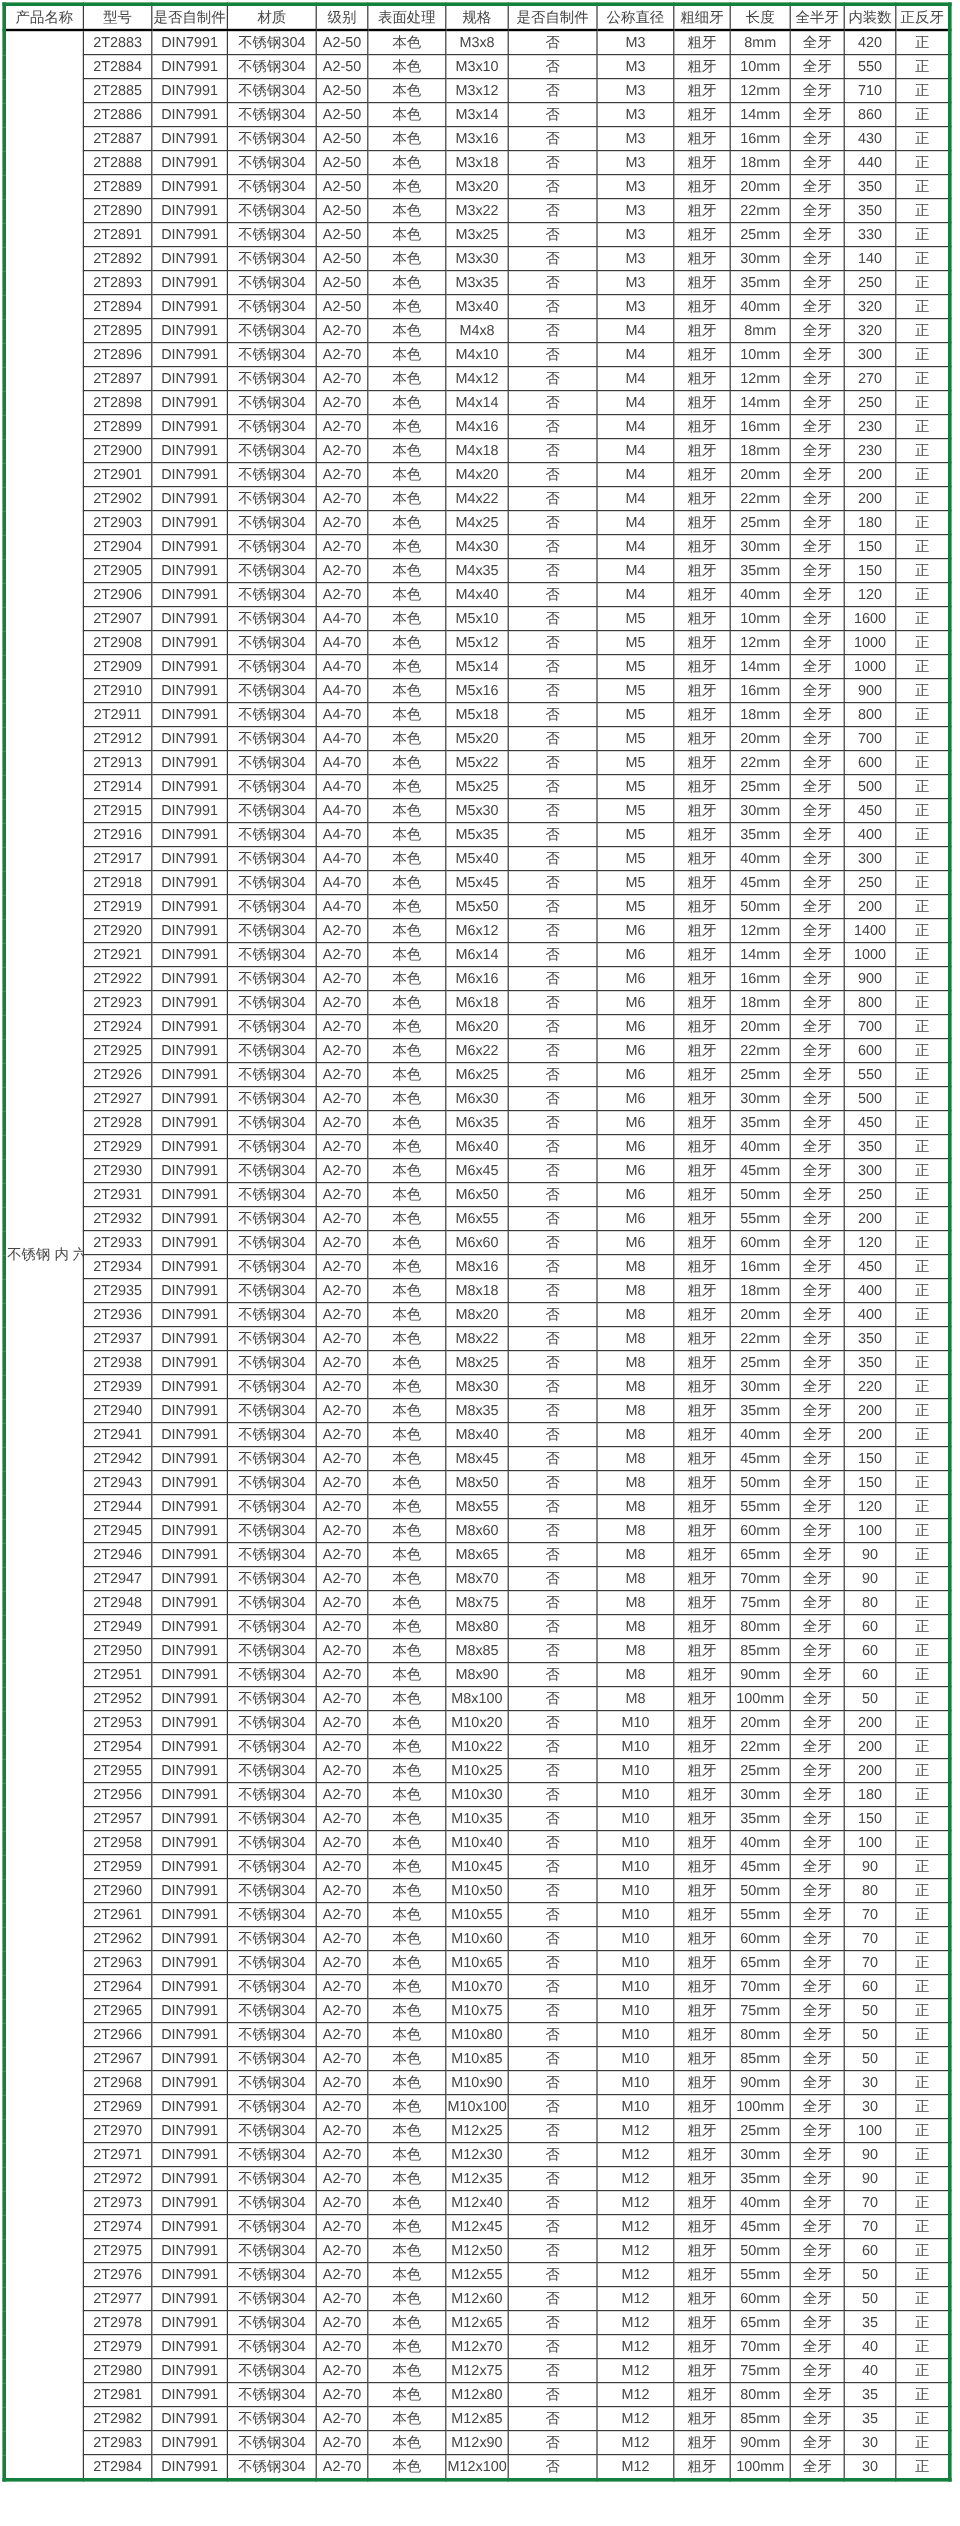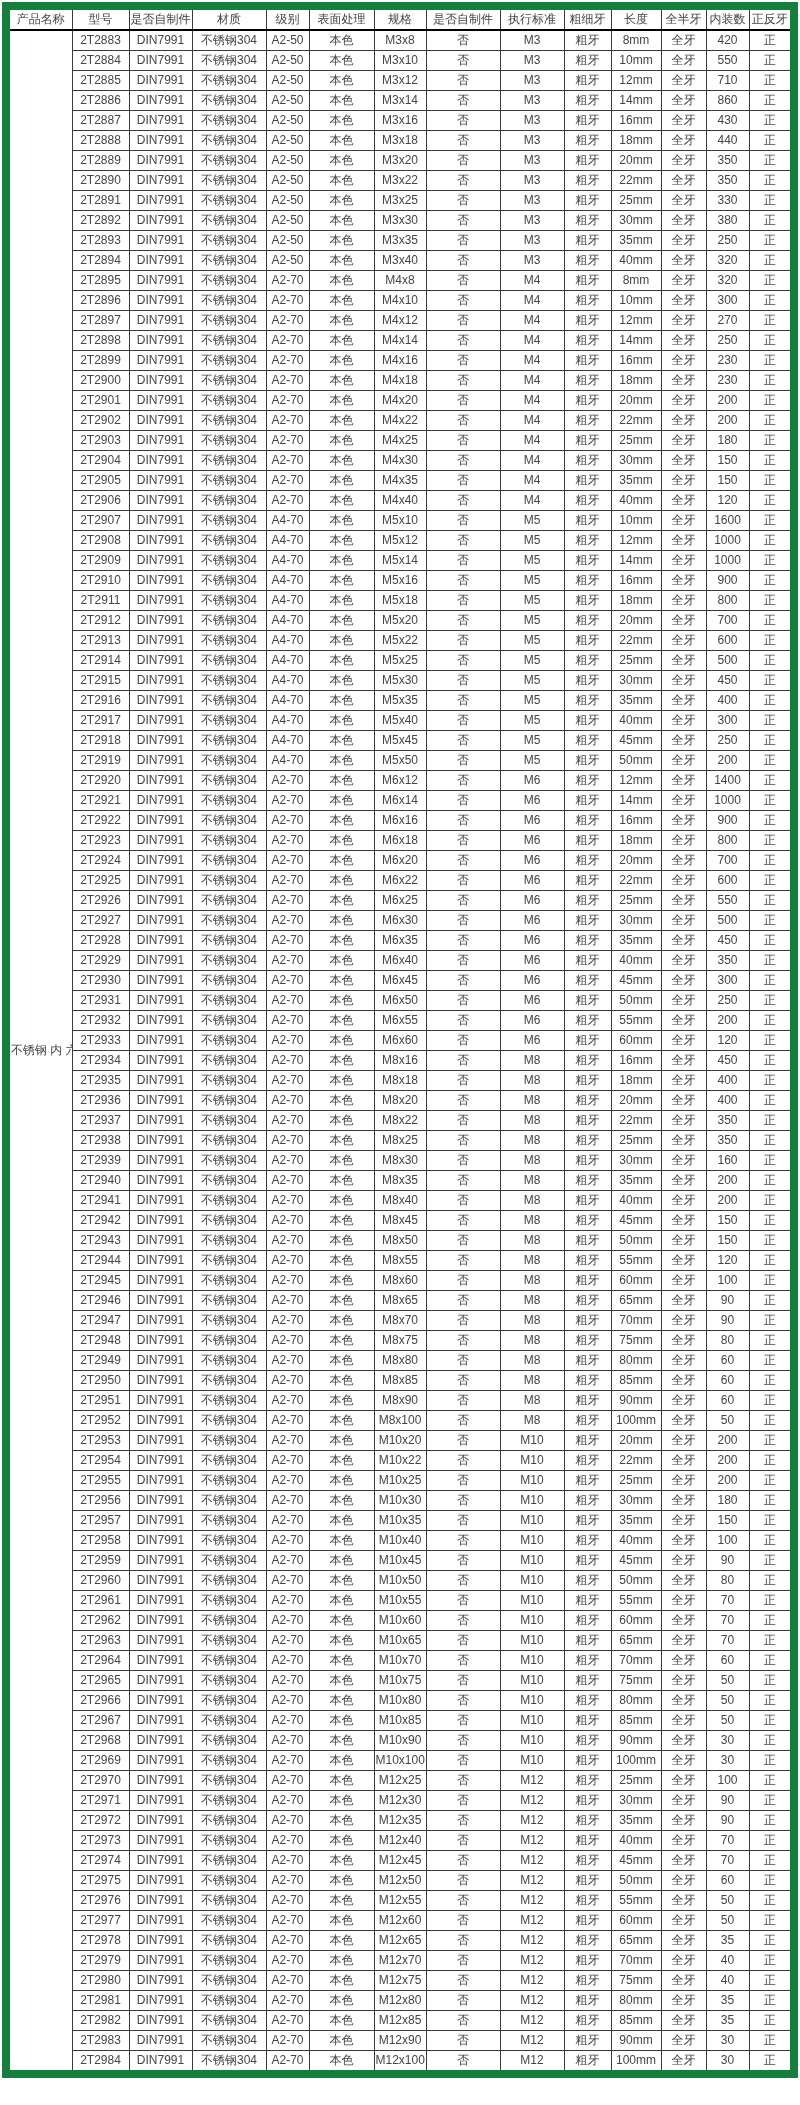"产品名称" table.spec { border: 8px solid #15803d -> 3px solid #15803d }
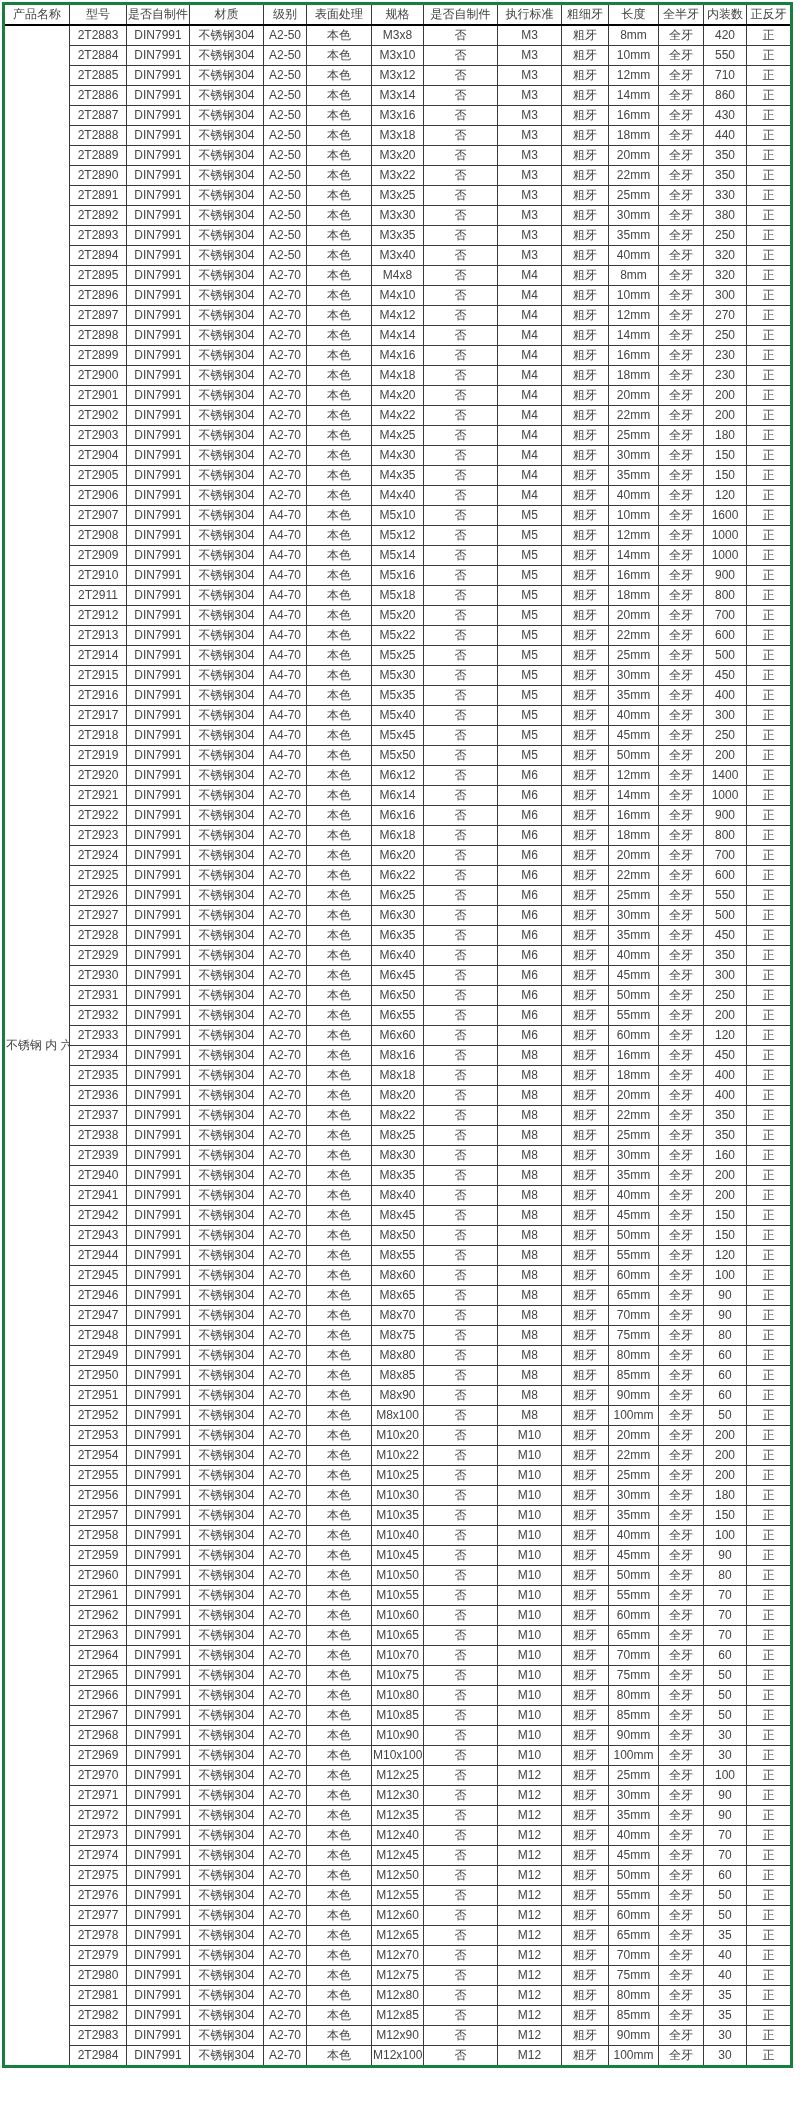"执行标准" th { text: 执行标准 -> 公称直径 }
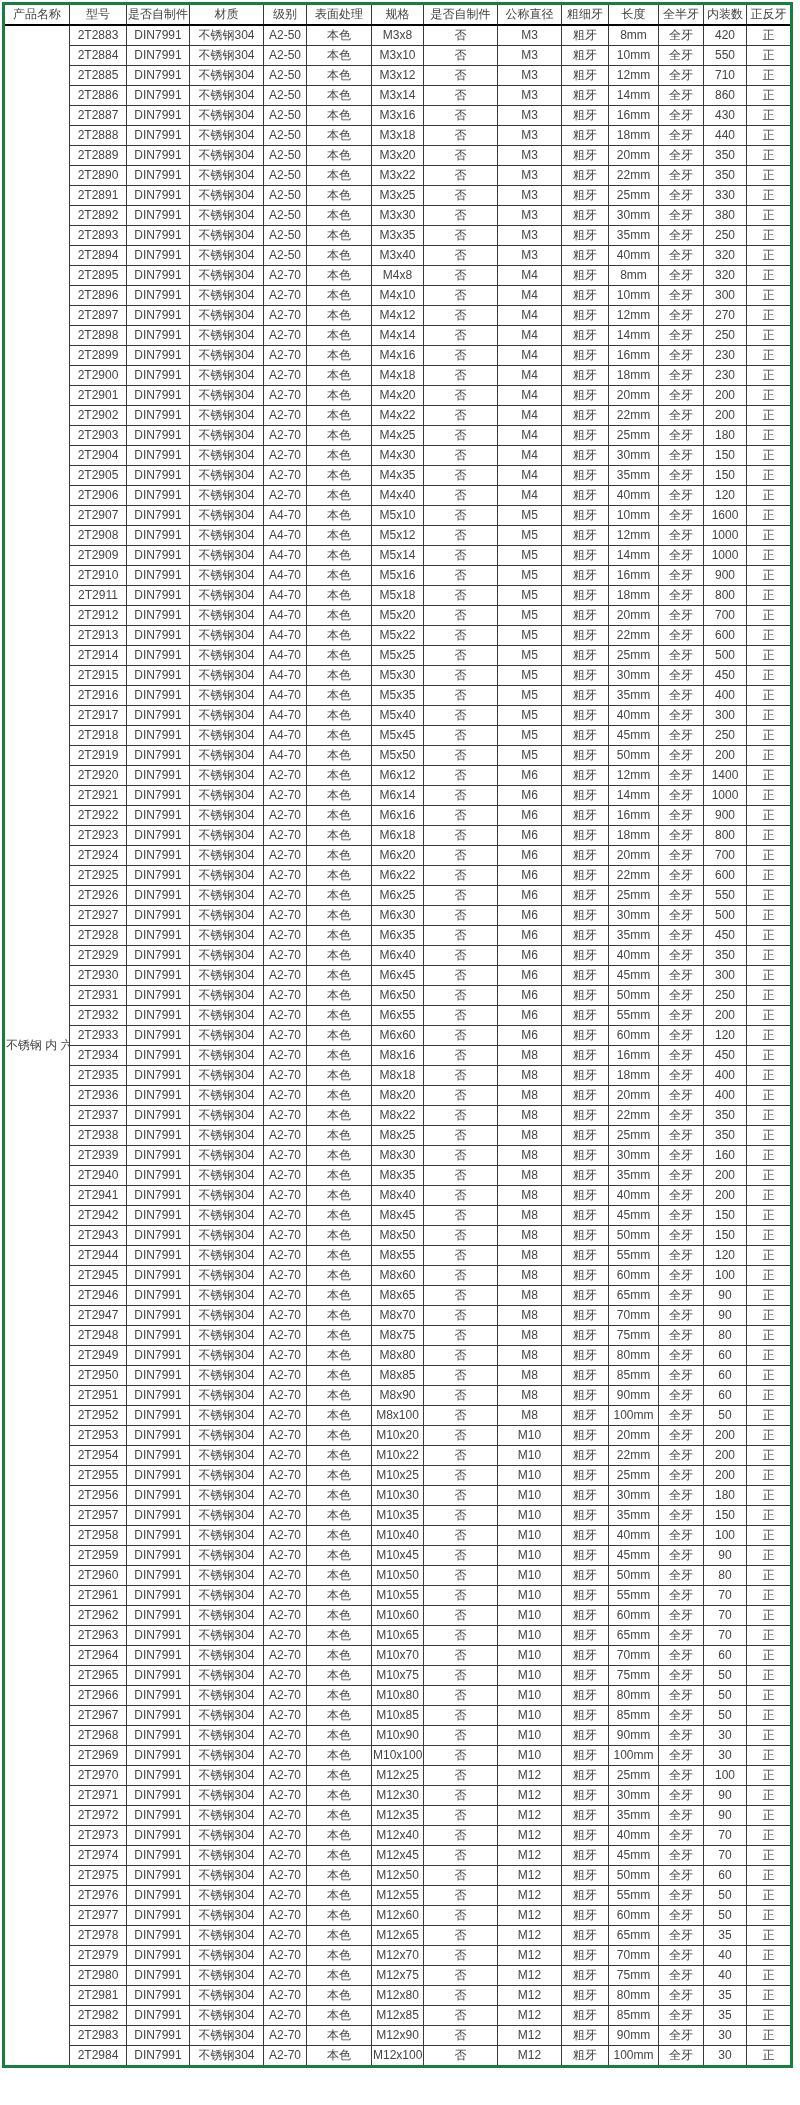"380" td { text: 380 -> 140 }
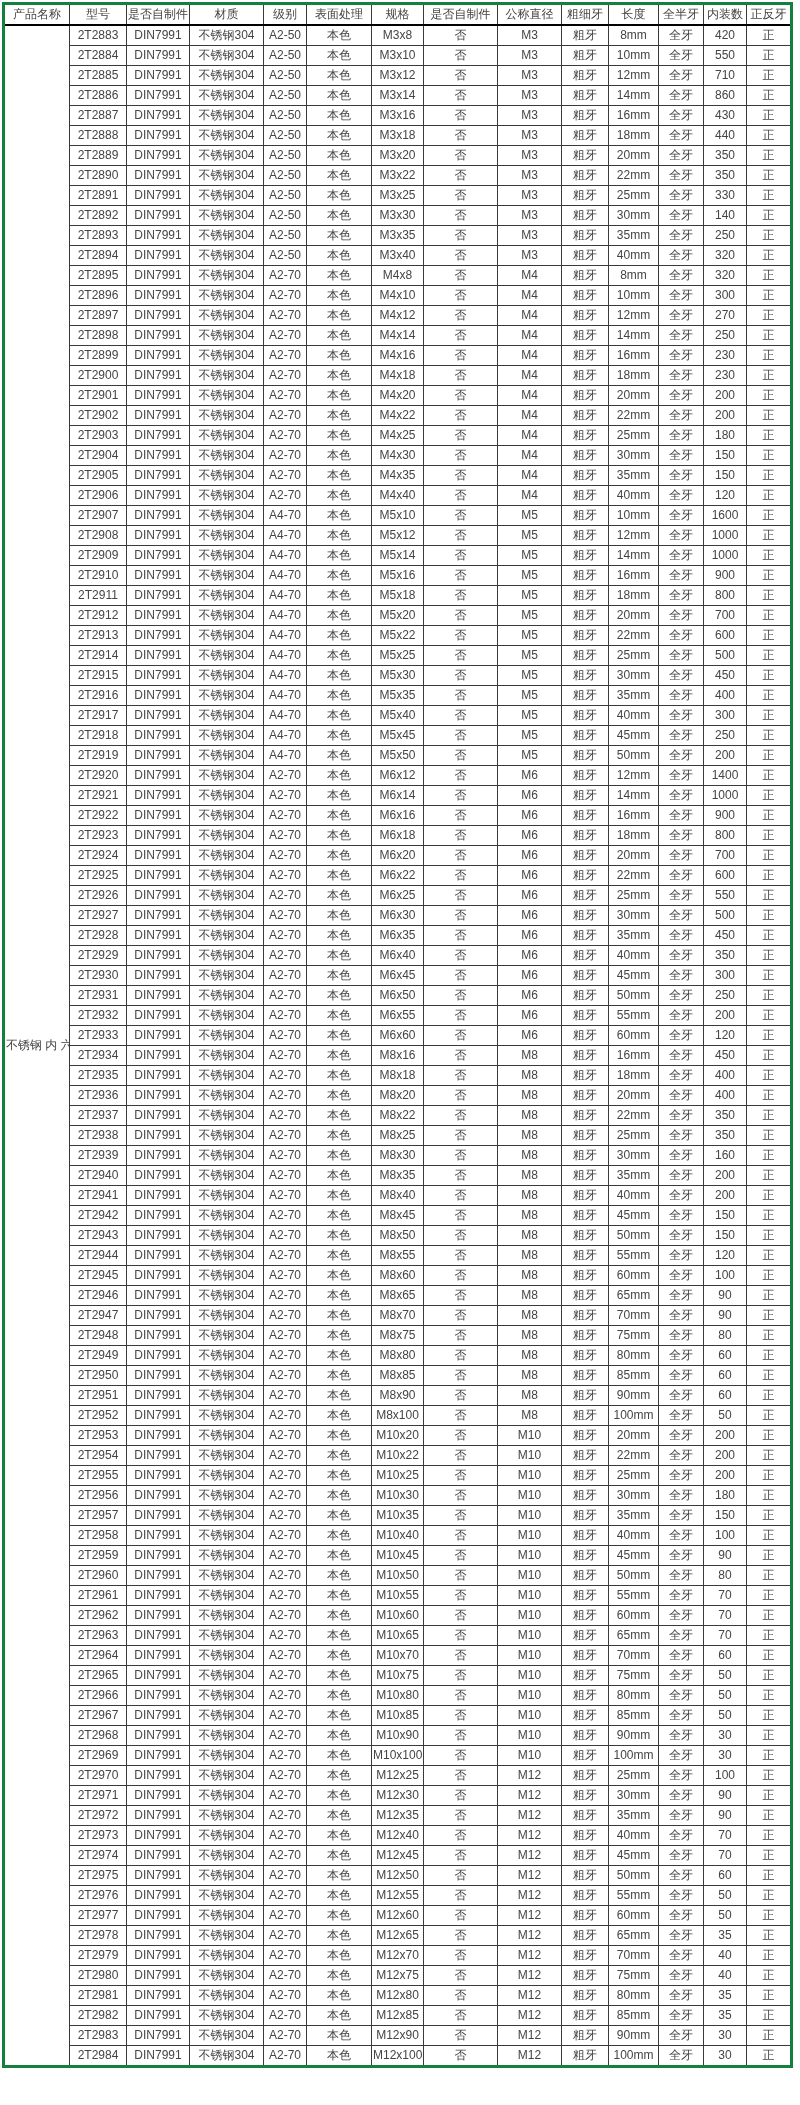"160" td { text: 160 -> 220 }
